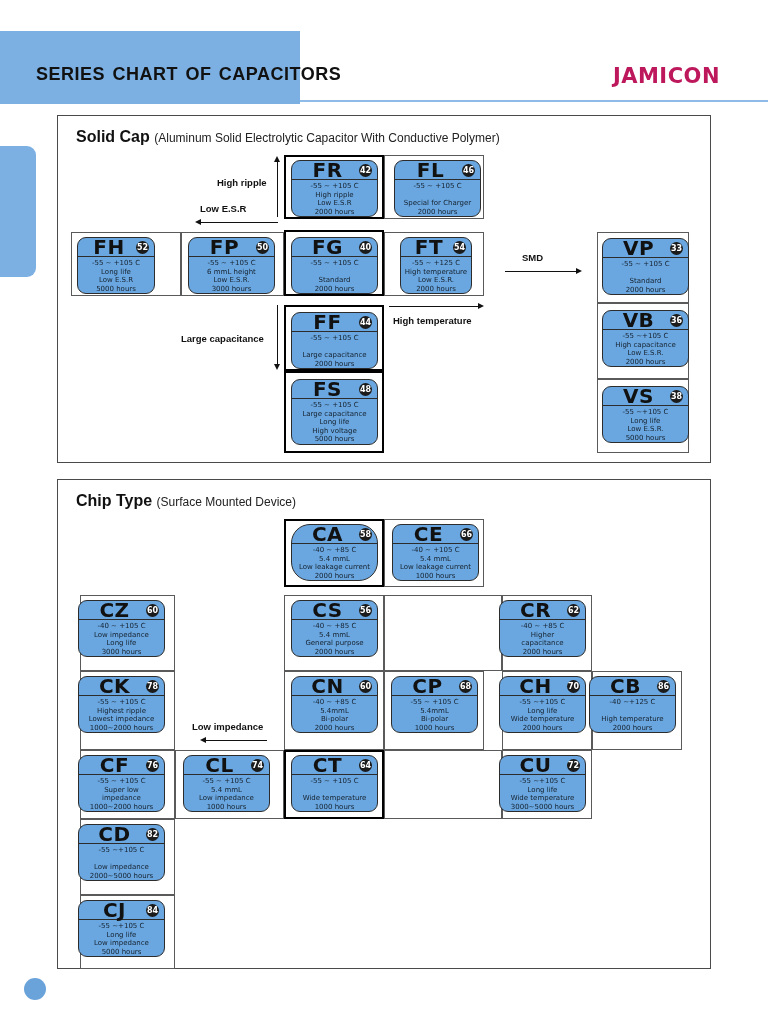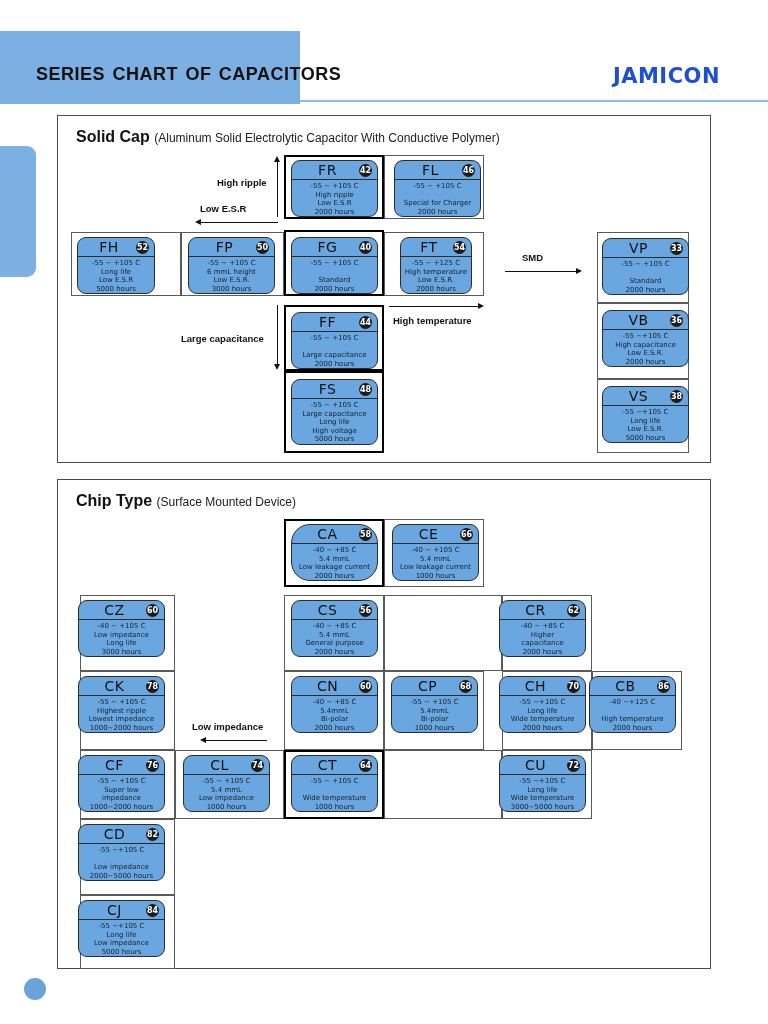"JAMICON" #header-logo { color: #1d4ed8 -> #be185d }
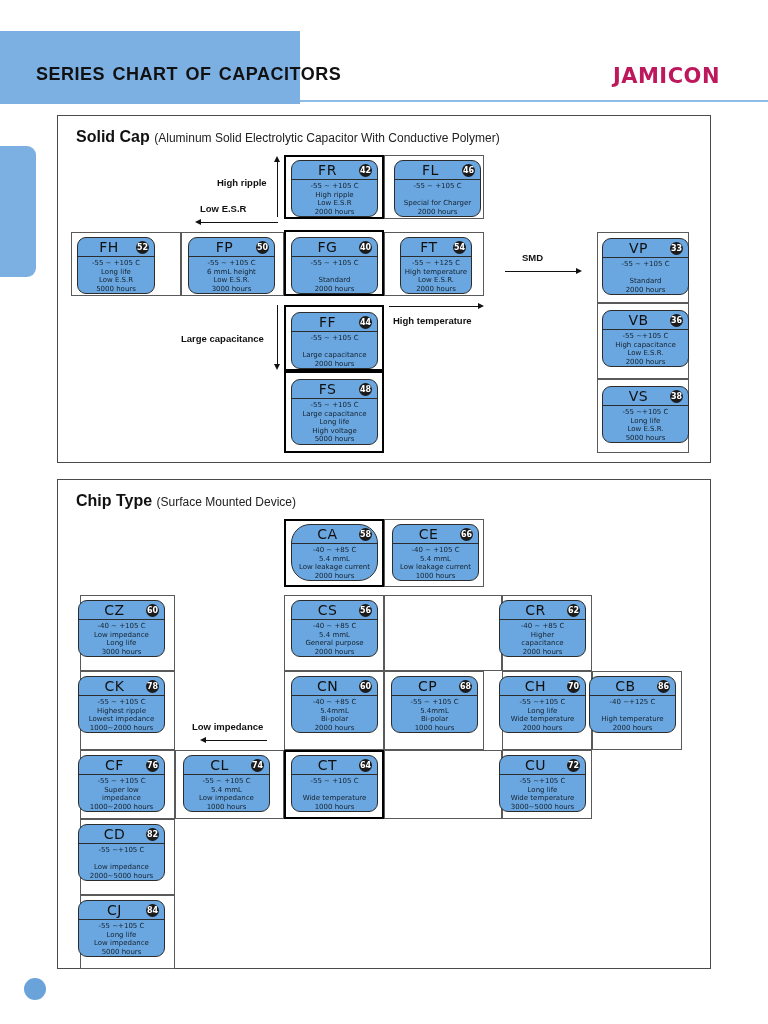"FR" .chip-code { font-size: 14px -> 20px; font-weight: normal -> bold }
